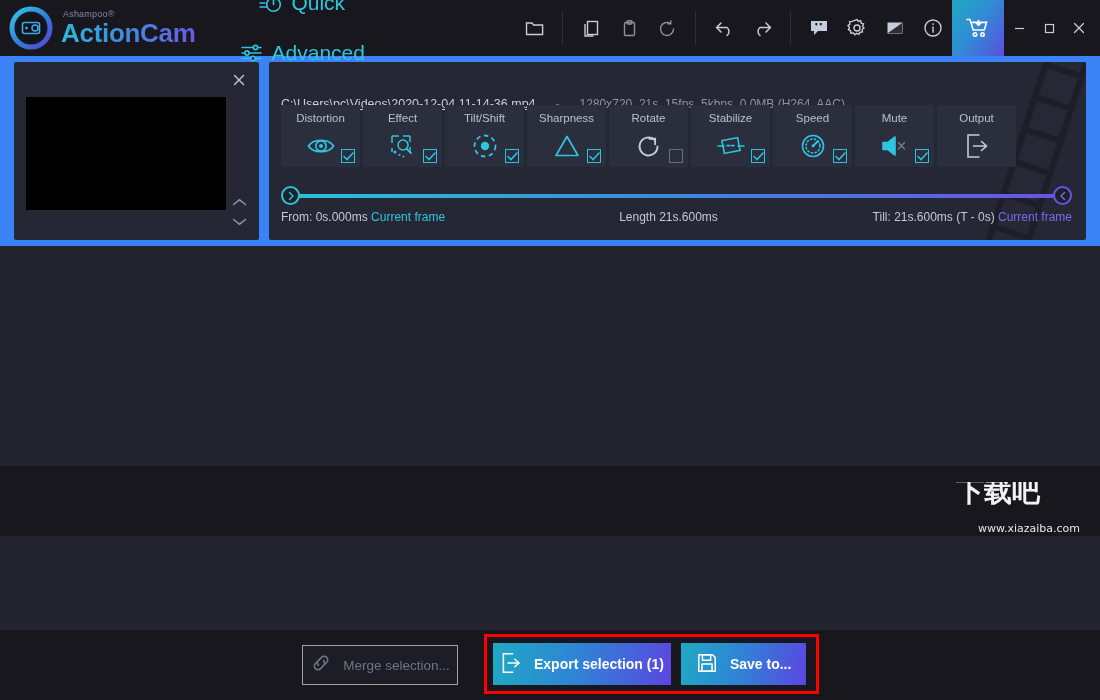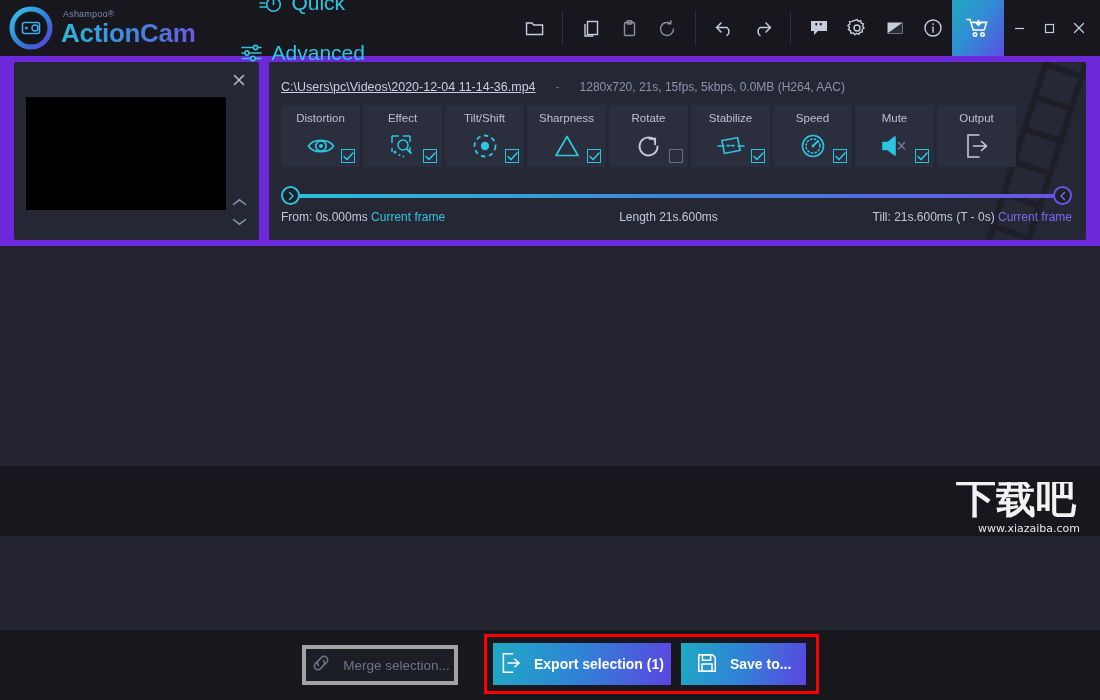"Ashampoo®" #app { background: #6d28d9 -> #3b82f6 }
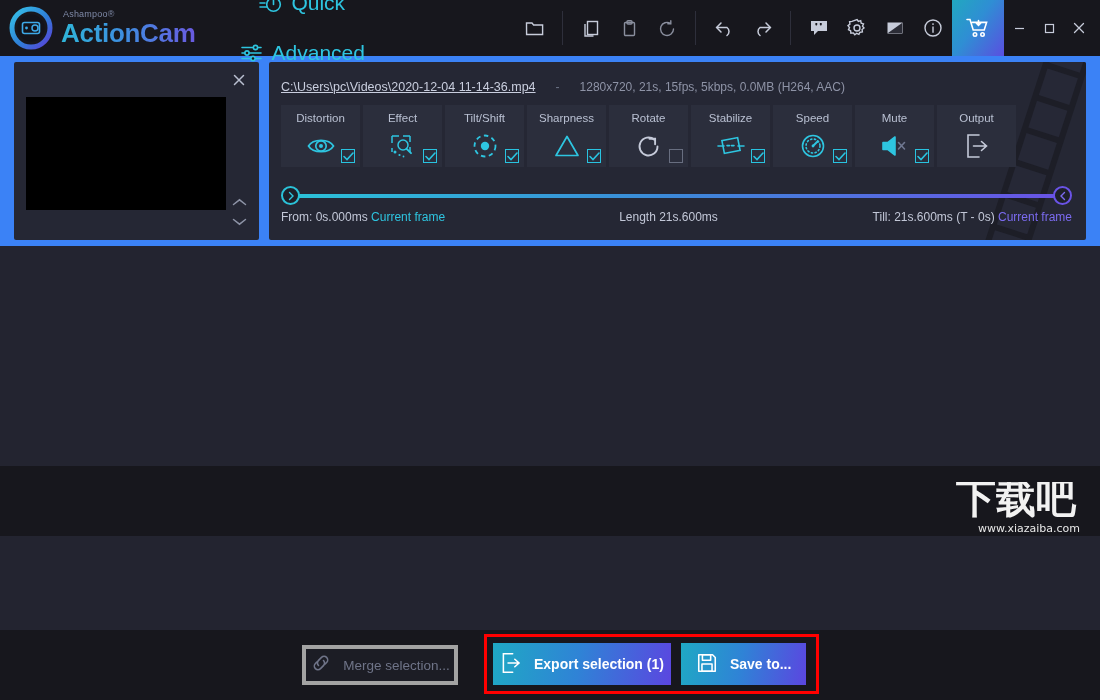"1280x720, 21s, 15fps, 5kbps, 0.0MB" .file-meta { margin-top: none -> 17px }
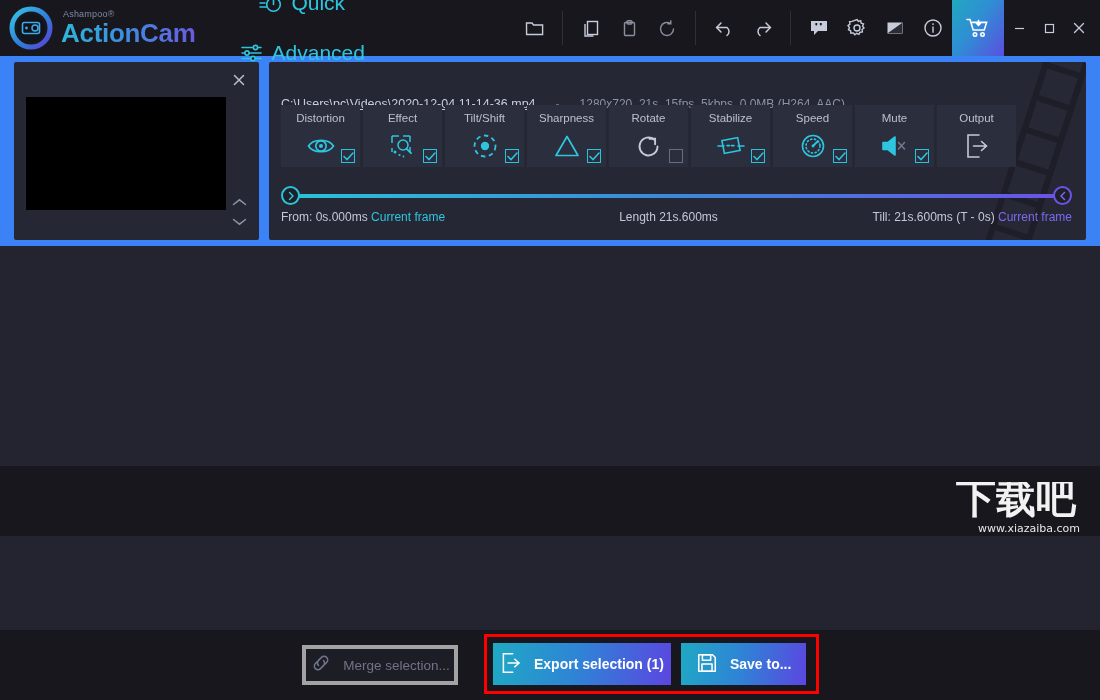"下载吧" .wm-cn { font-size: 40px -> 28px }
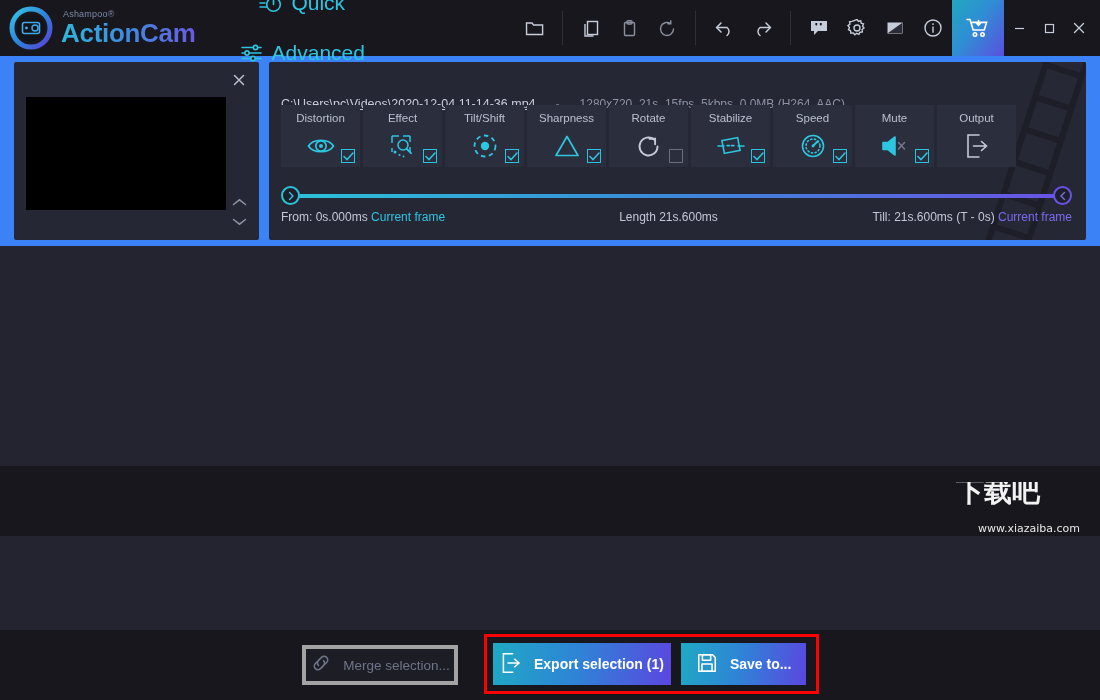"Merge selection..." .merge-btn { border: 4px solid #a3a3a3 -> 1px solid #a3a3a3 }
